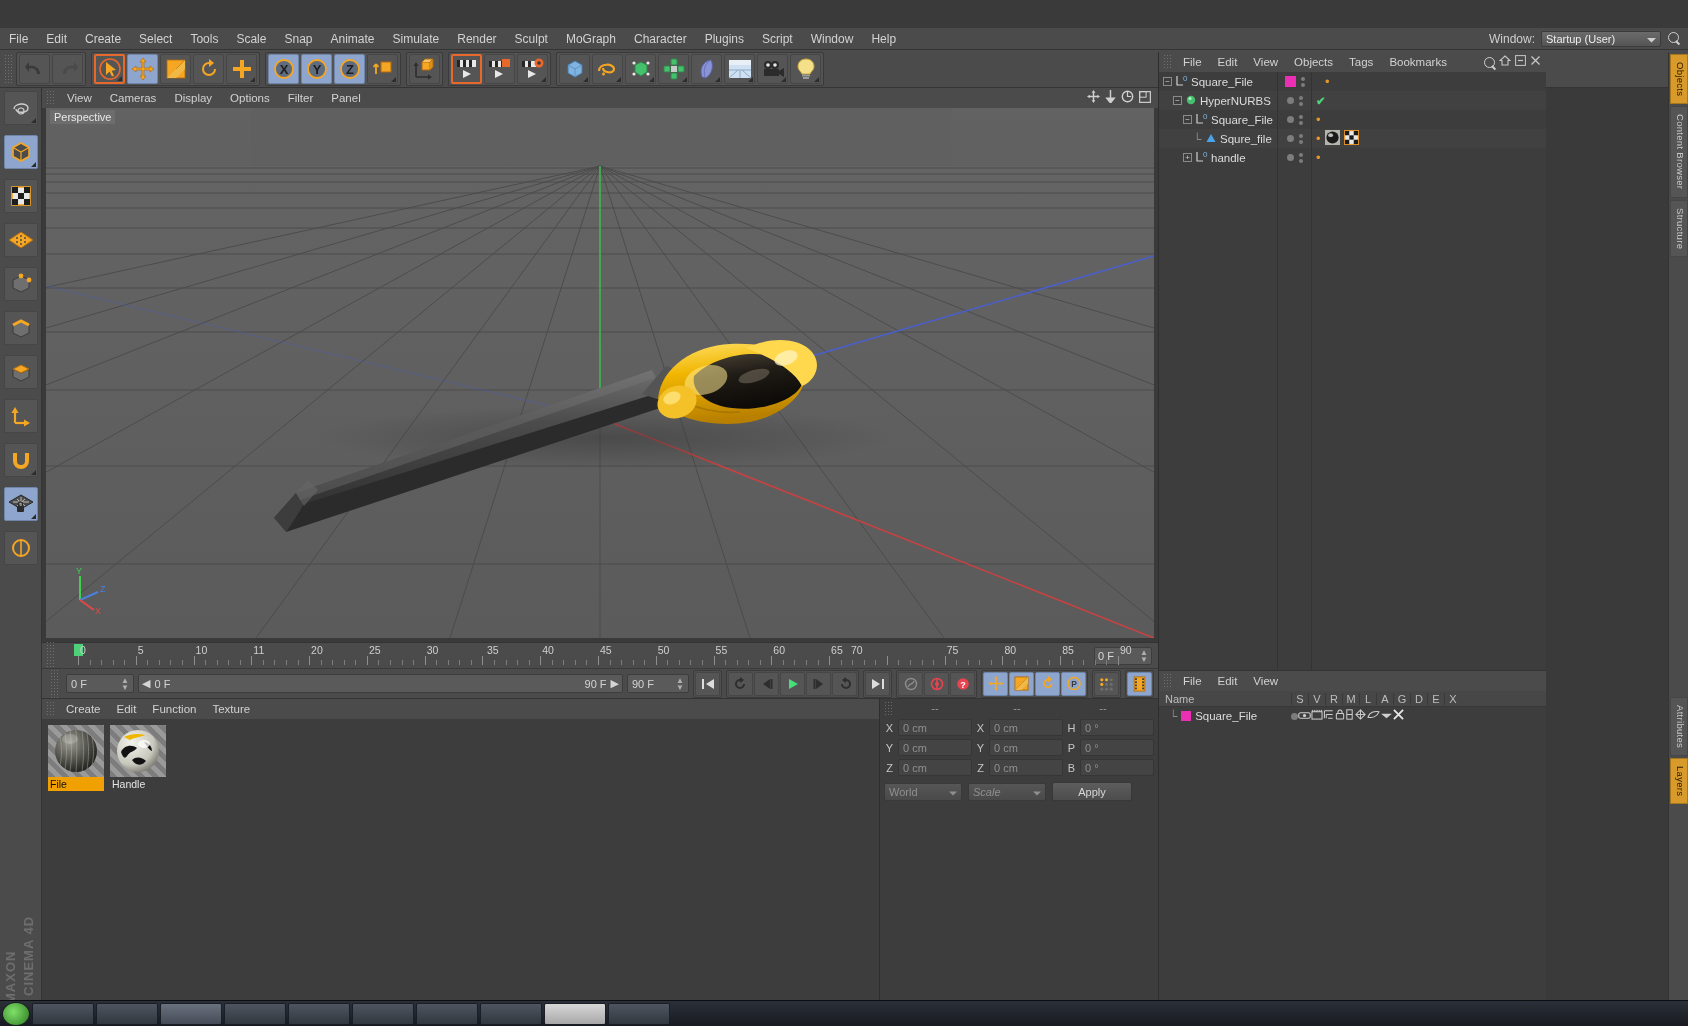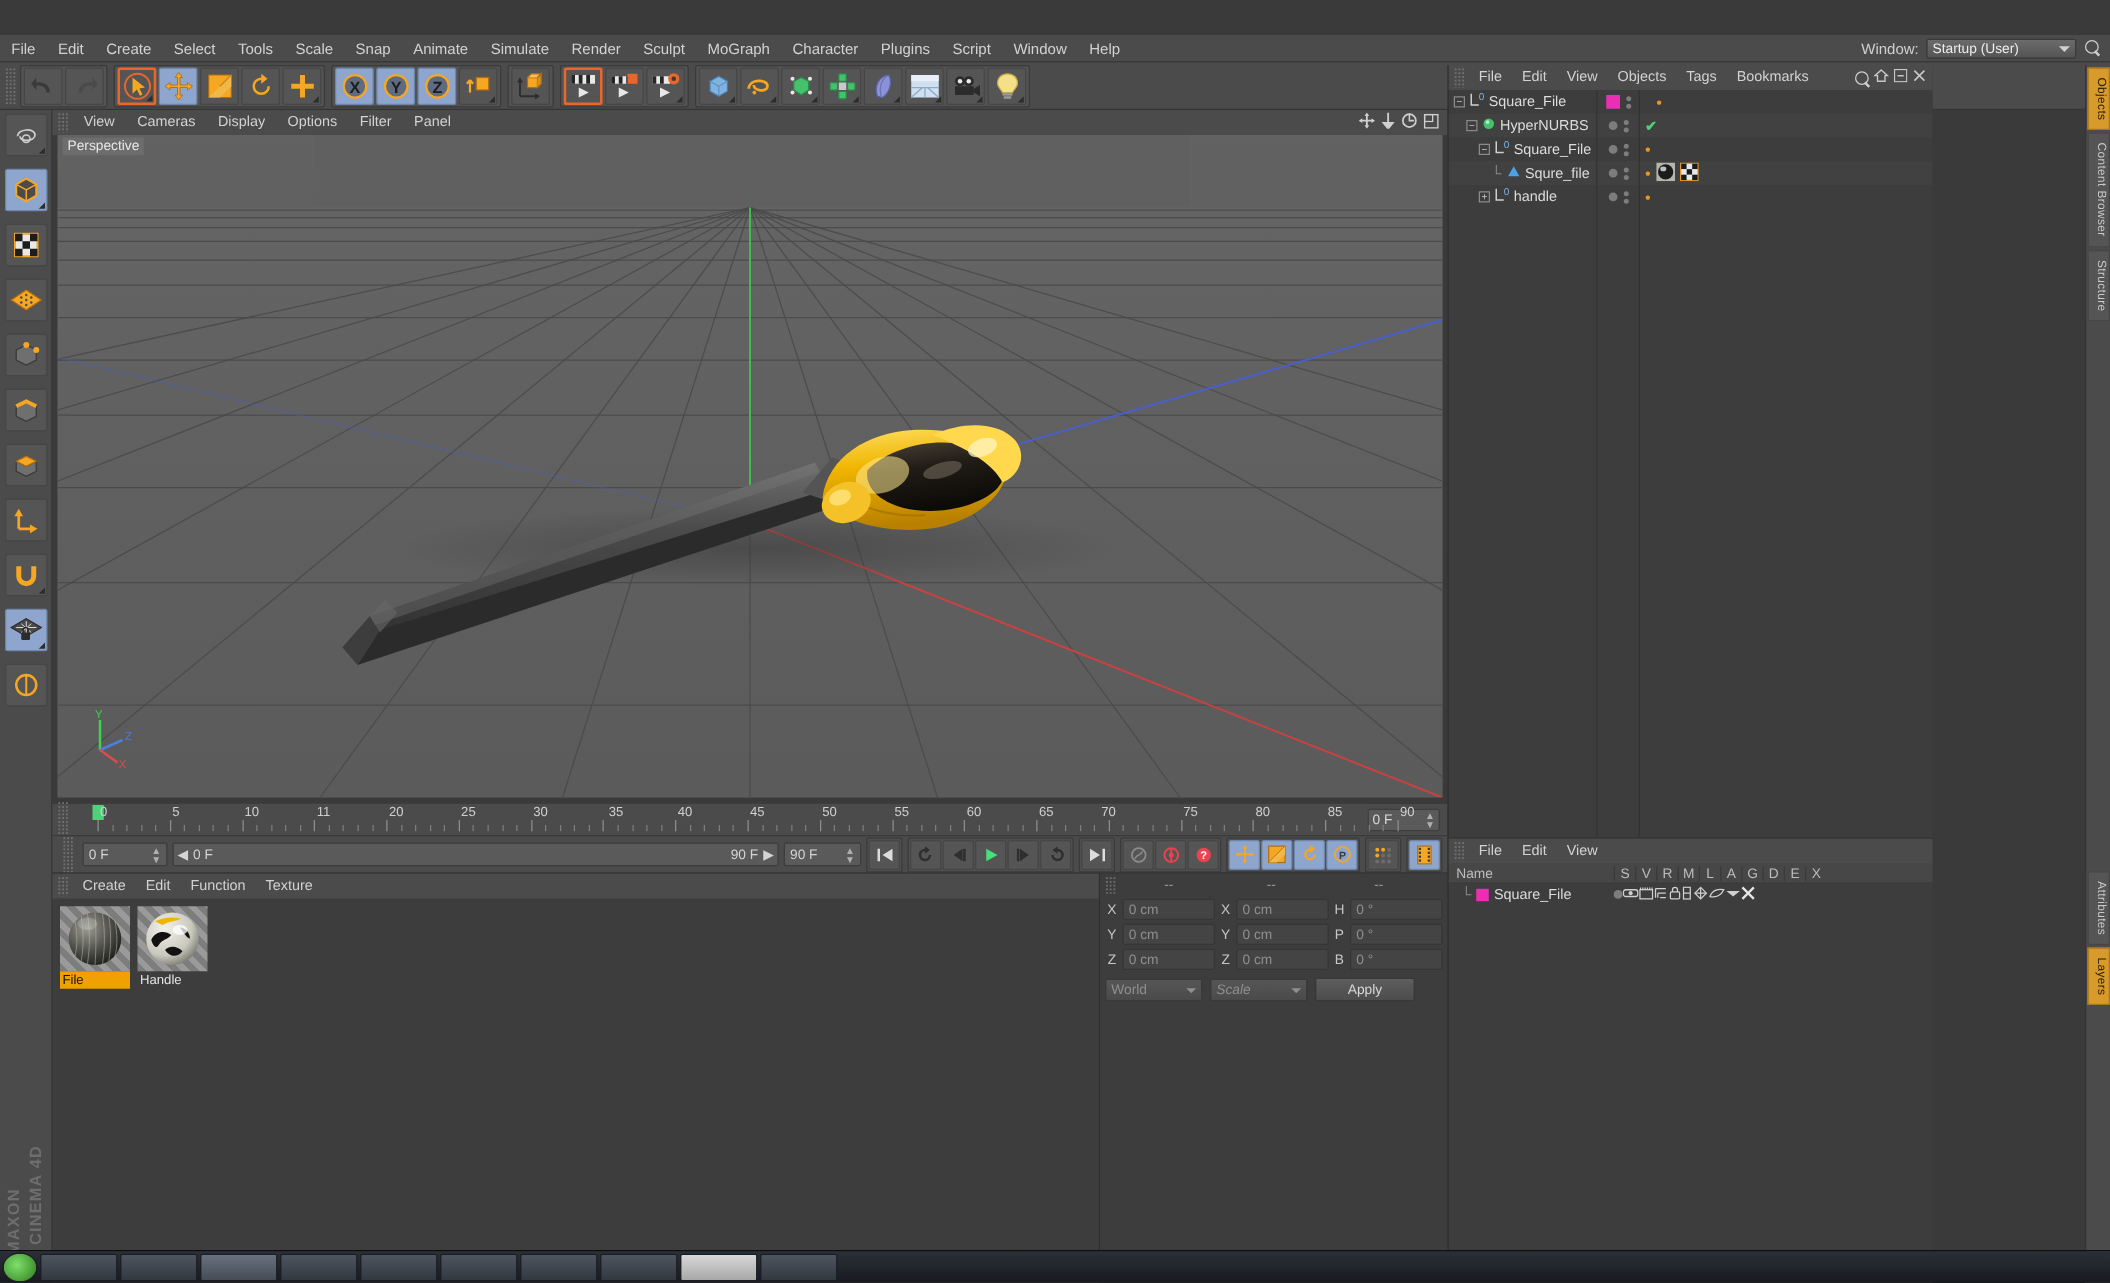"70" div.lbl { left: 819px -> 789px }
